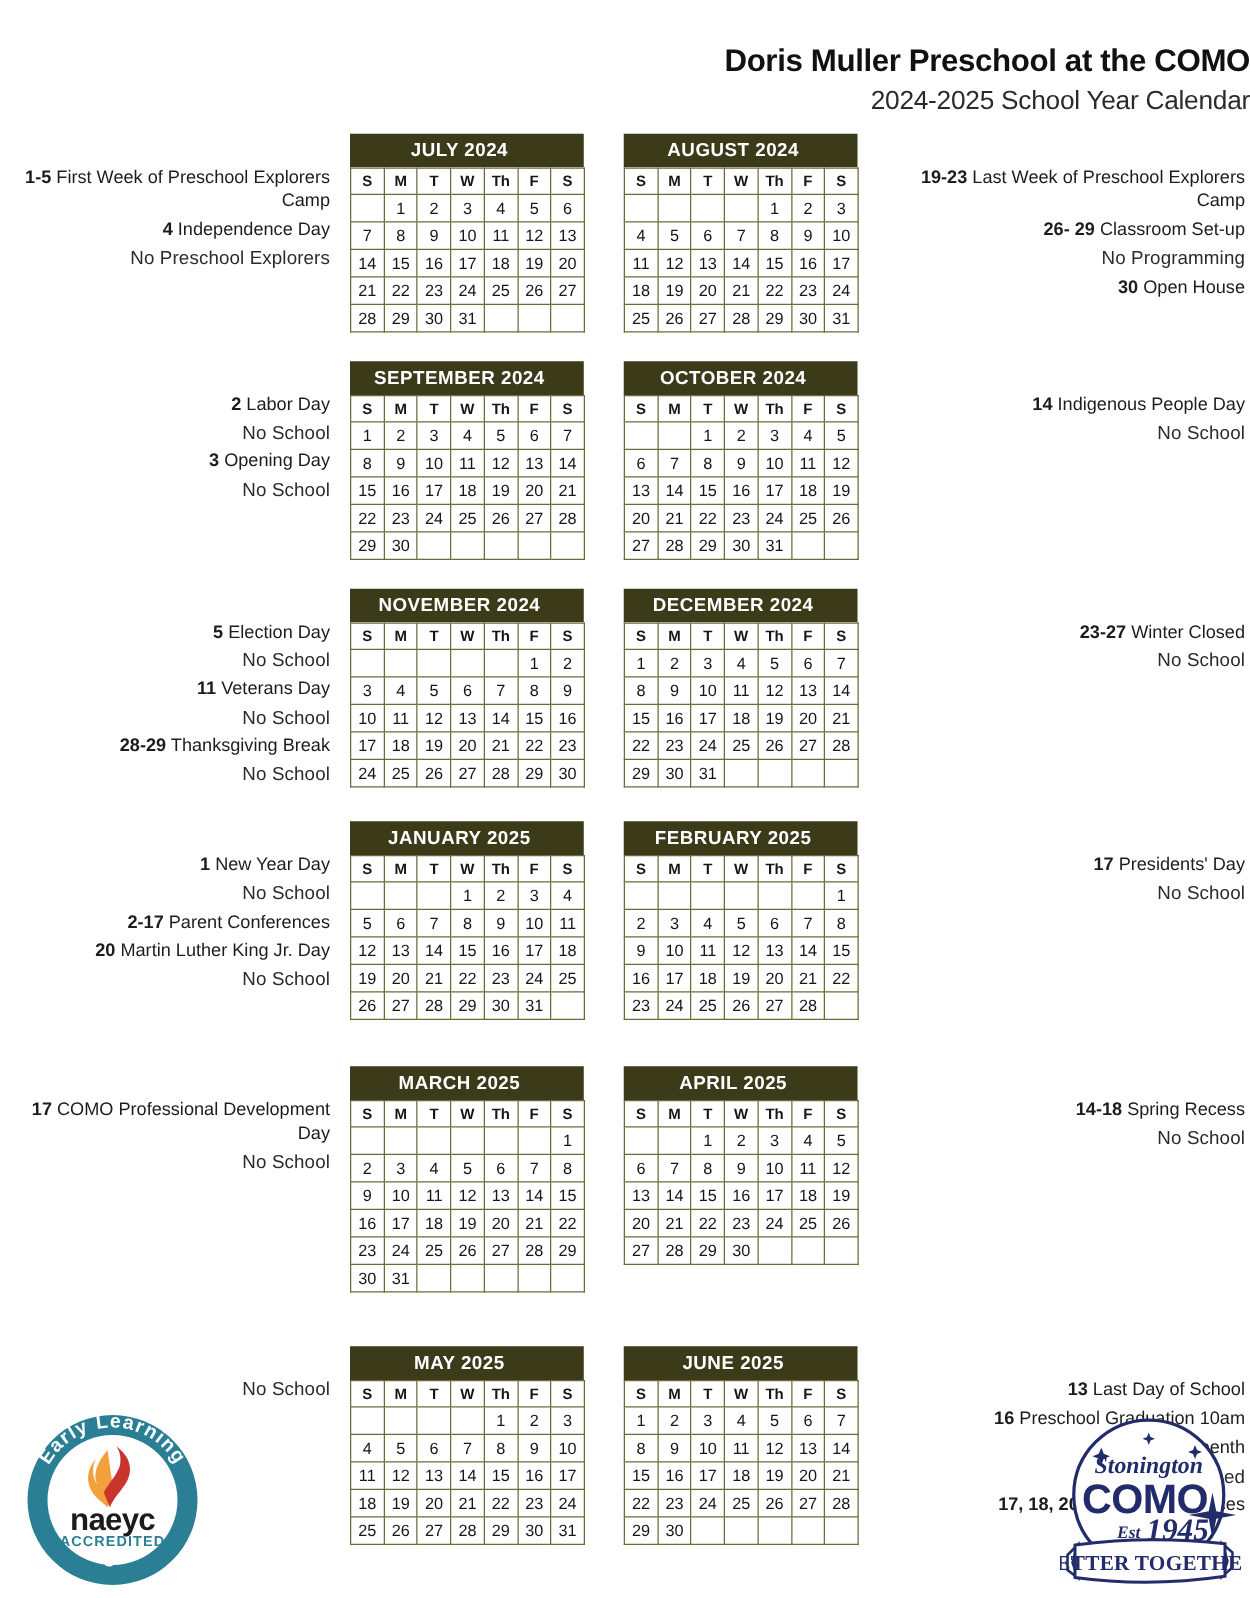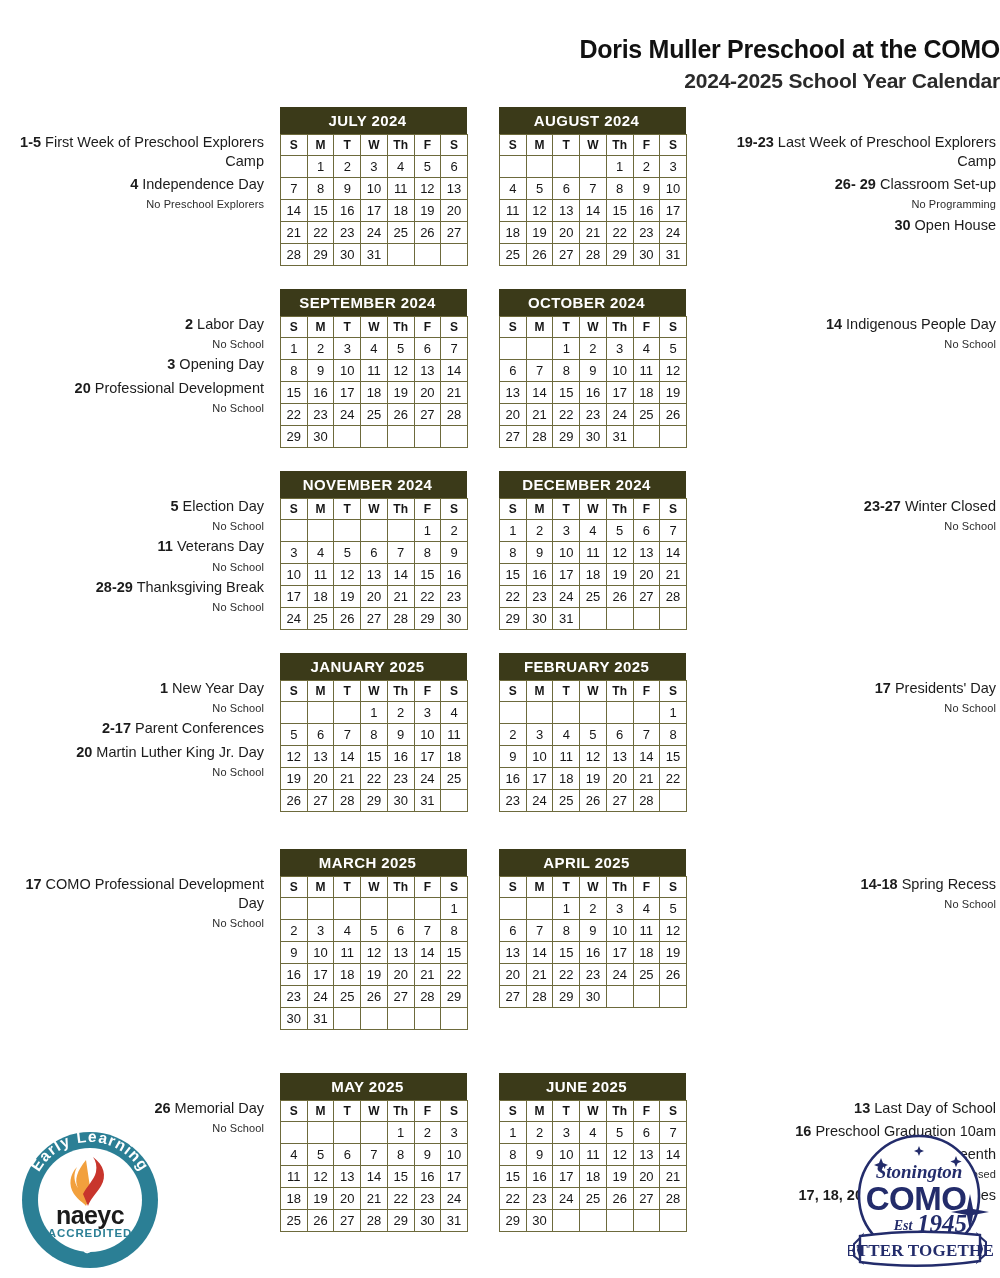"2024-2025 School Year Calendar" .page-subtitle { font-weight: bold -> normal }
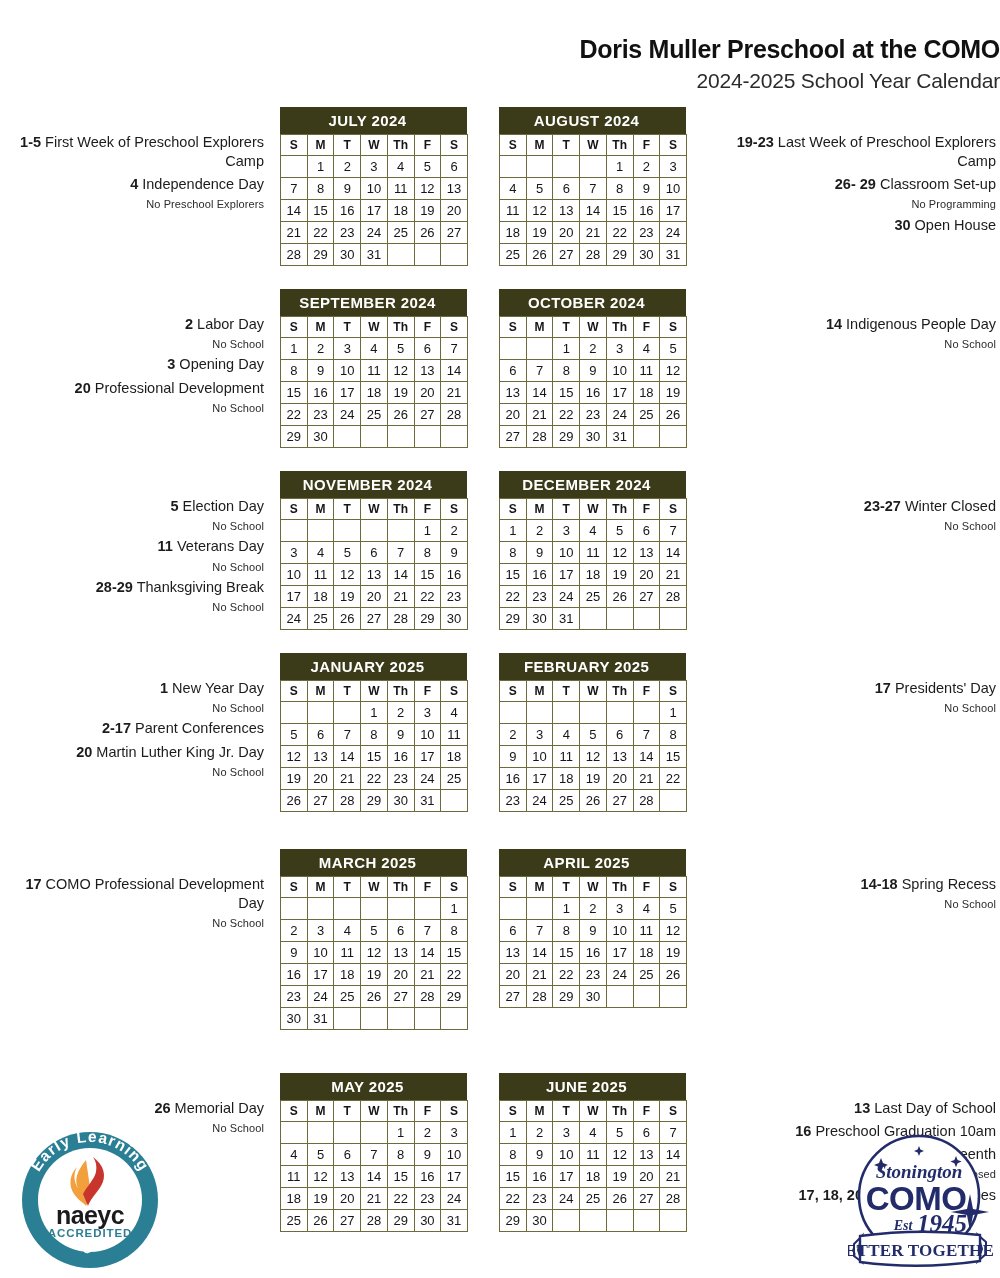"No Preschool Explorers" .note-sub { font-size: 11px -> 15px }
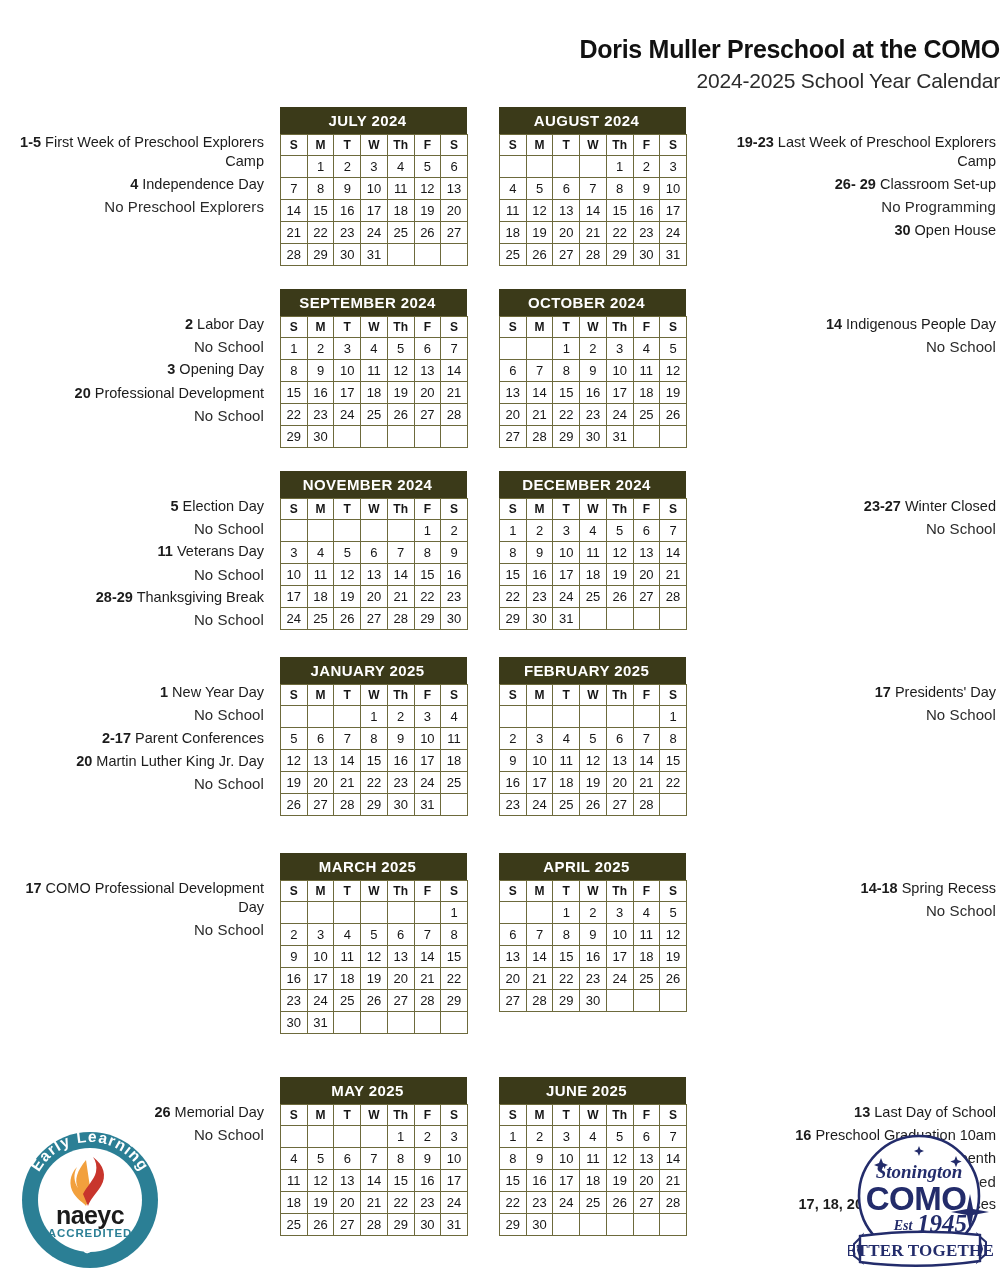"20 Professional Development" p.note-line { html: <p><span>20</span><span> Professional Development</span></p> -> none }
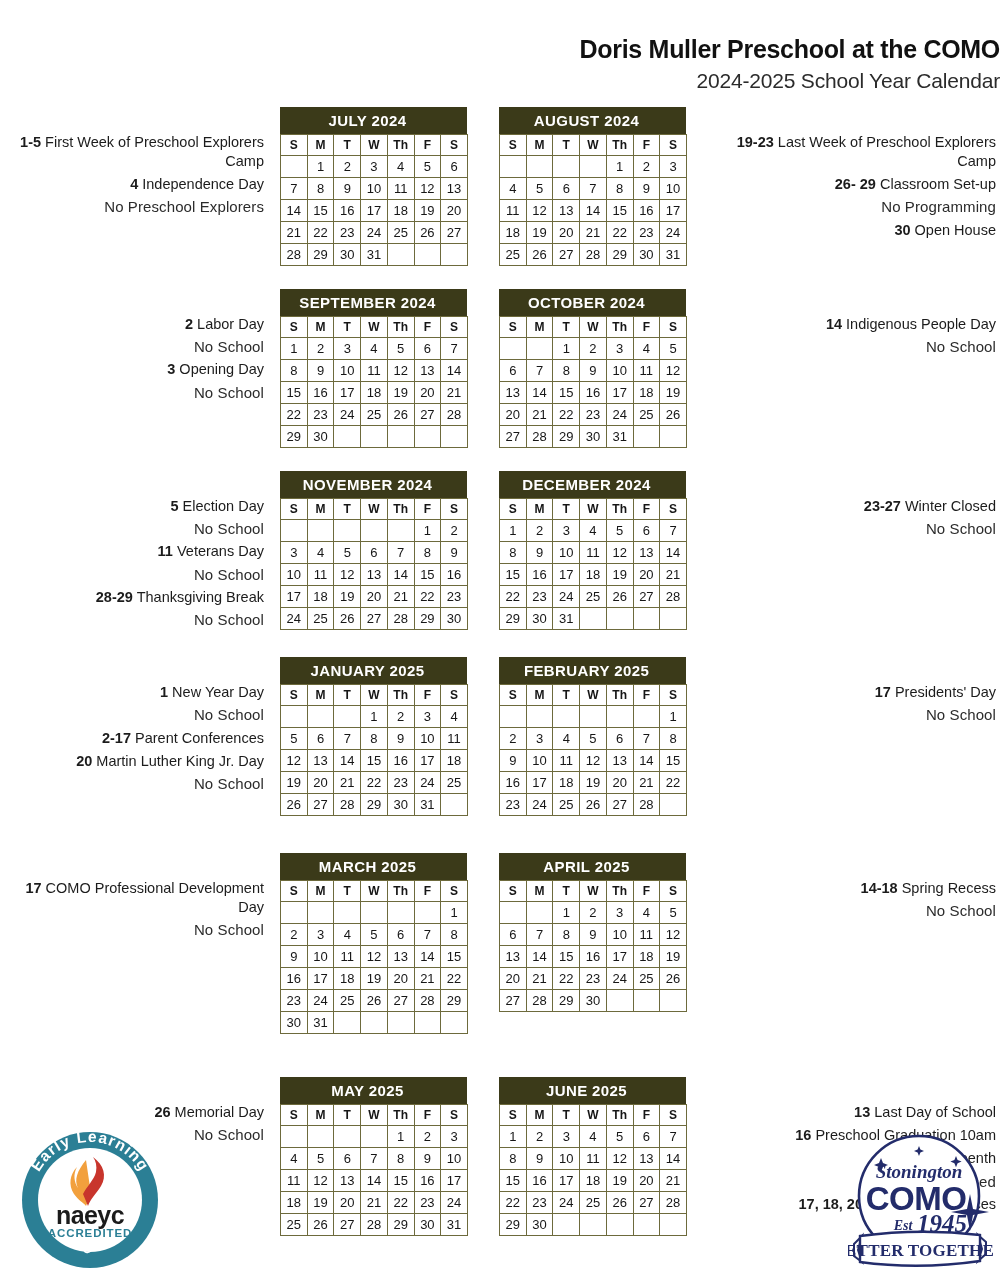"26 Memorial Day" p.note-line { html: <p><span>26</span><span> Memorial Day</span></p> -> none }
